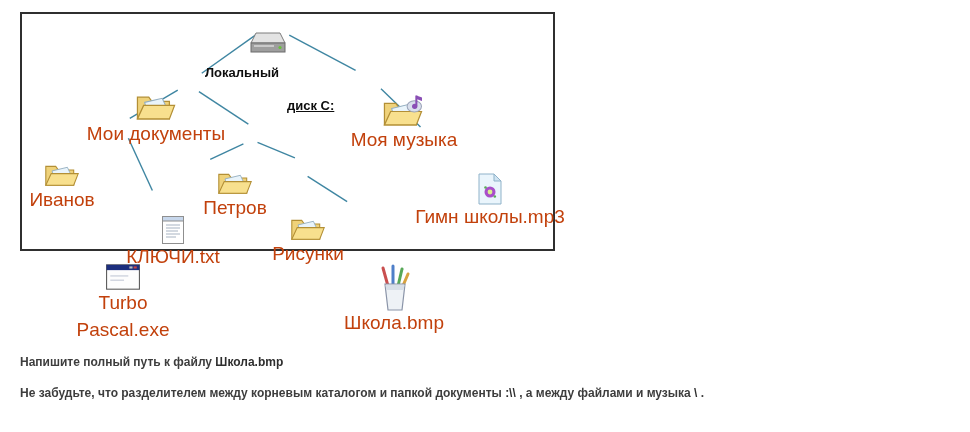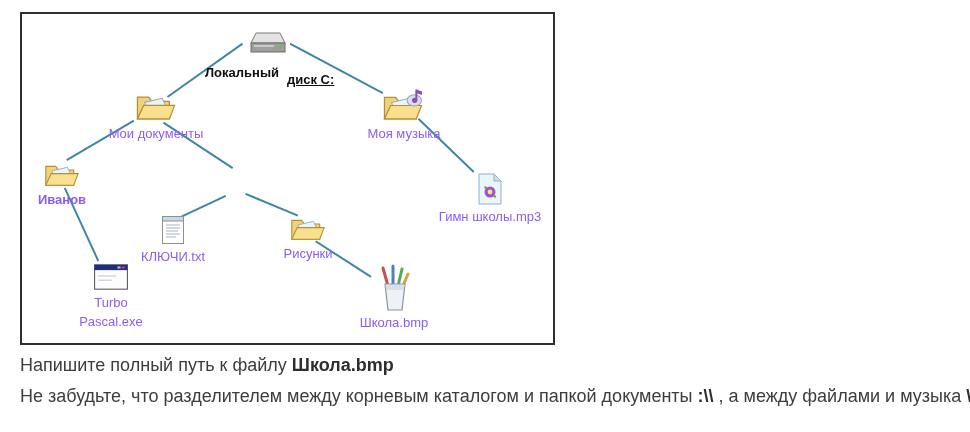"Локальный" .diagram { height: 333px -> 239px }
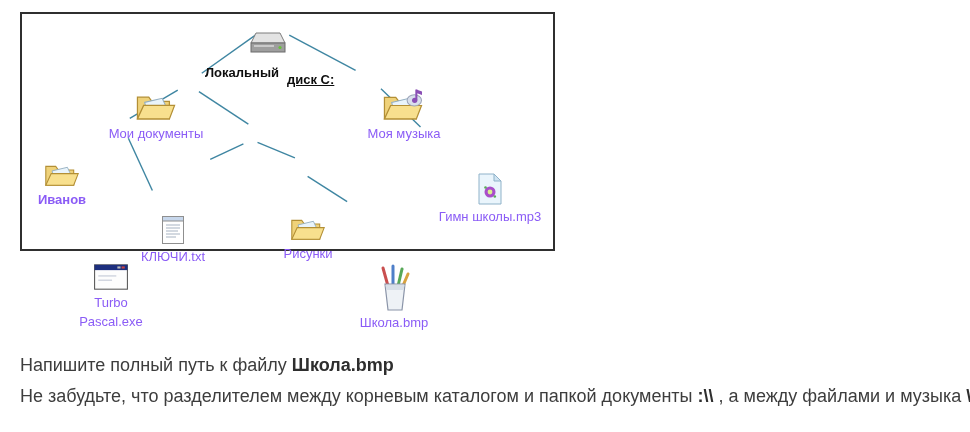"диск C:" span.disk-label { top: 58px -> 84px }
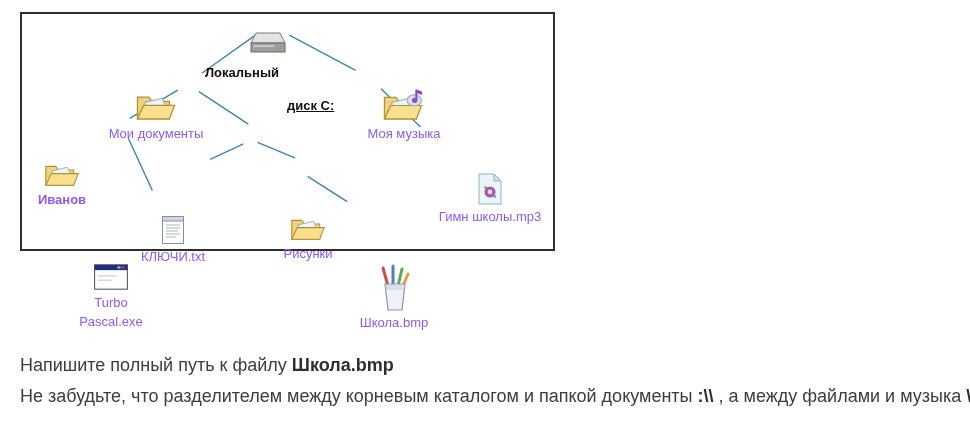"Мои документы" .node .label { color: #8b5cf6 -> #c2410c; font-size: 13px -> 19px }
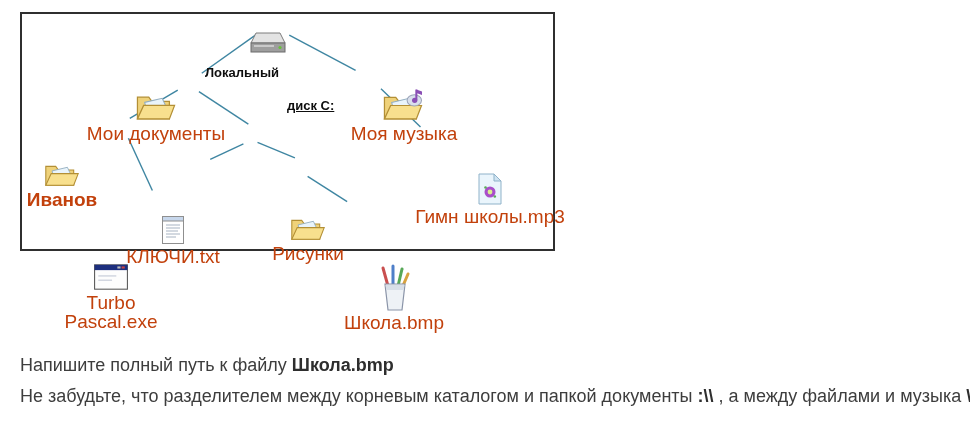"Моя музыка" div.node { top: 74px -> 80px }
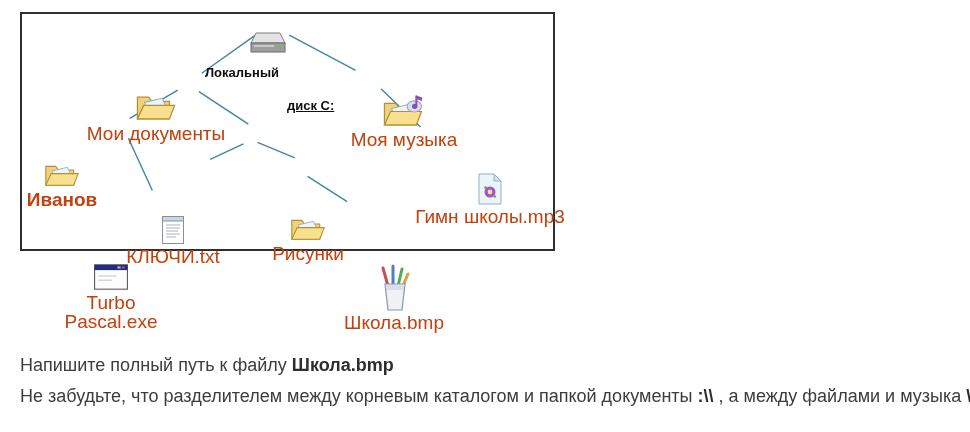"Иванов" div.node { font-weight: bold -> none }
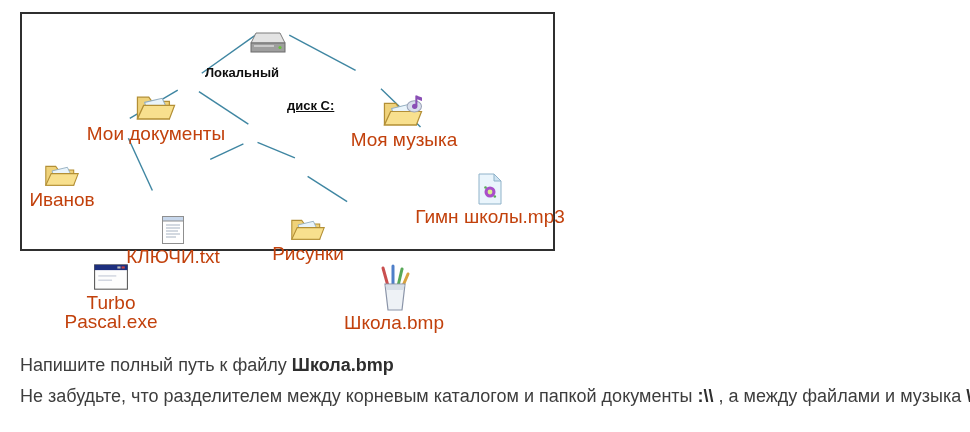"Петров" div.node { html: none -> <div> <span> <svg> <path></path> <path></path> <path></path> </svg> </span> <span>Петров</span> </div> }
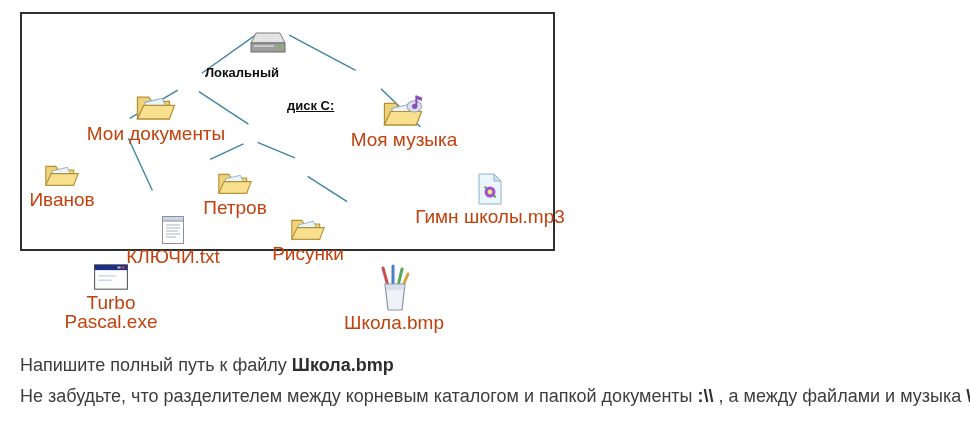"Turbo" div.node { left: 54px -> 66px }
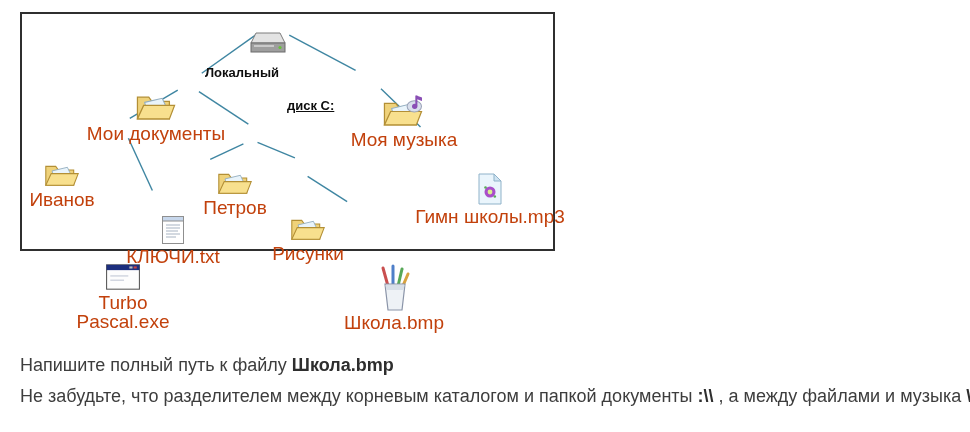"Pascal.exe" span.label { margin-top: 4px -> 12px }
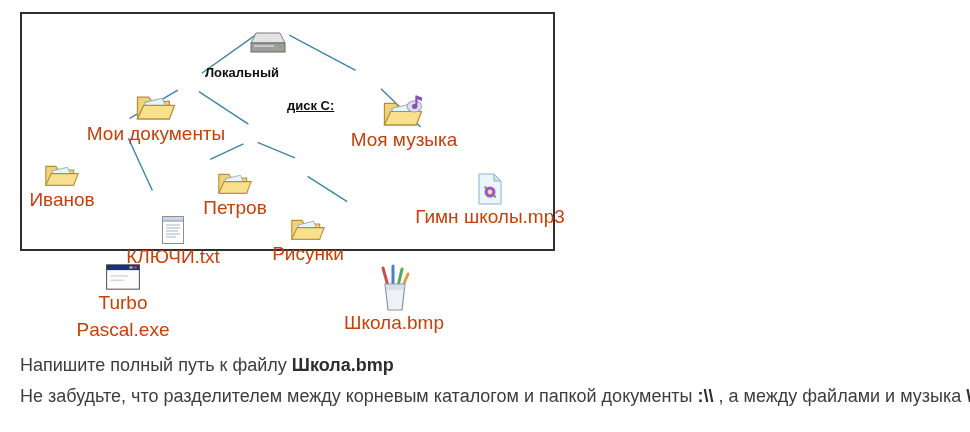"Напишите полный путь к файлу" .question { font-size: 18px -> 12px; font-weight: none -> bold }
